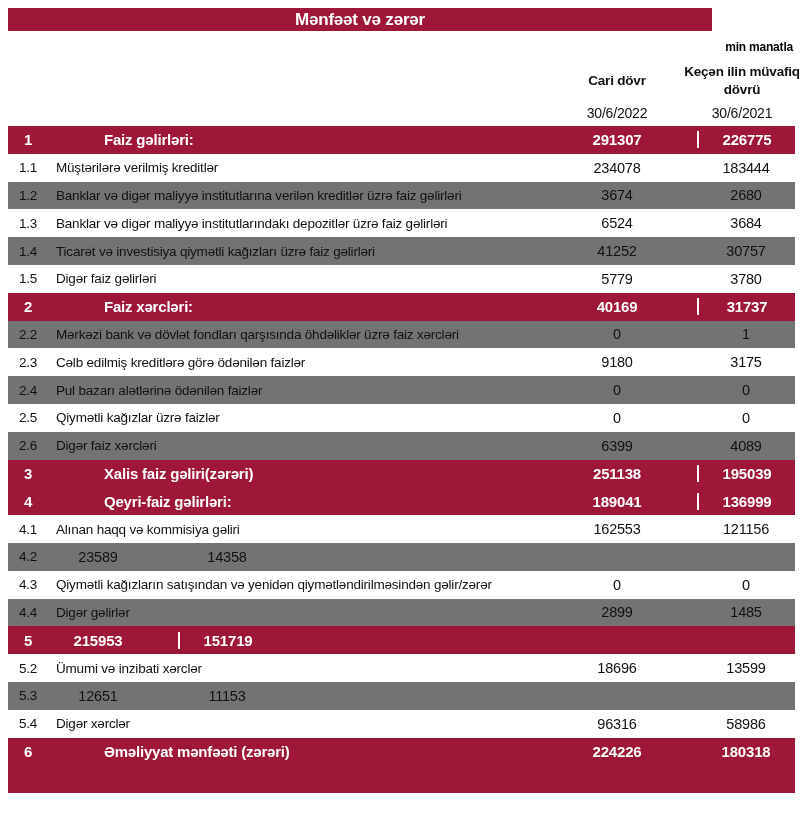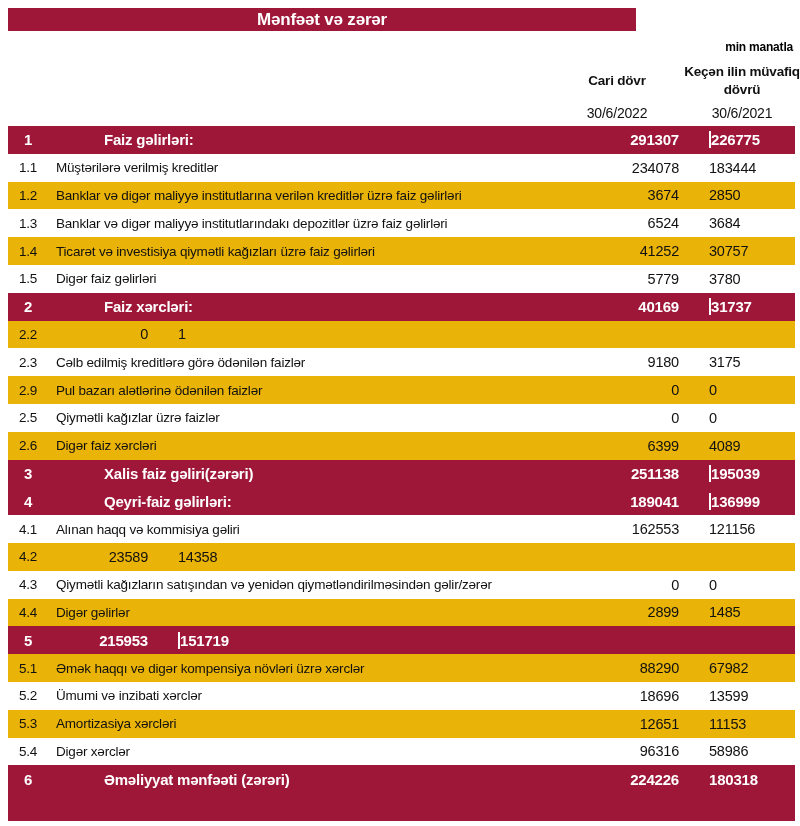"Mənfəət və zərər" .title-bar { width: 628px -> 704px }
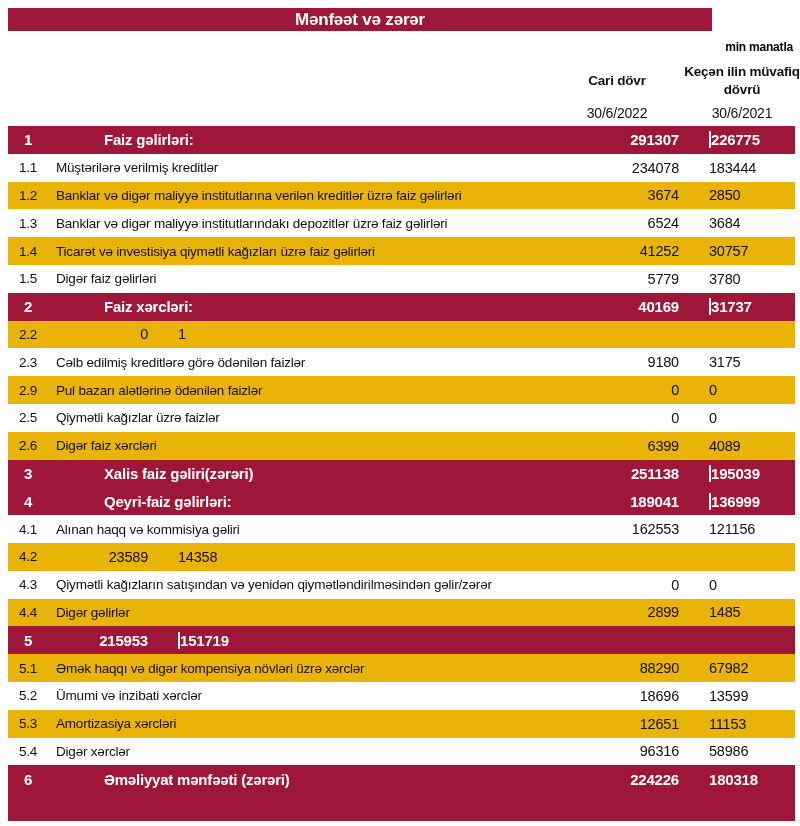"291307" .row .v1 { text-align: right -> center }
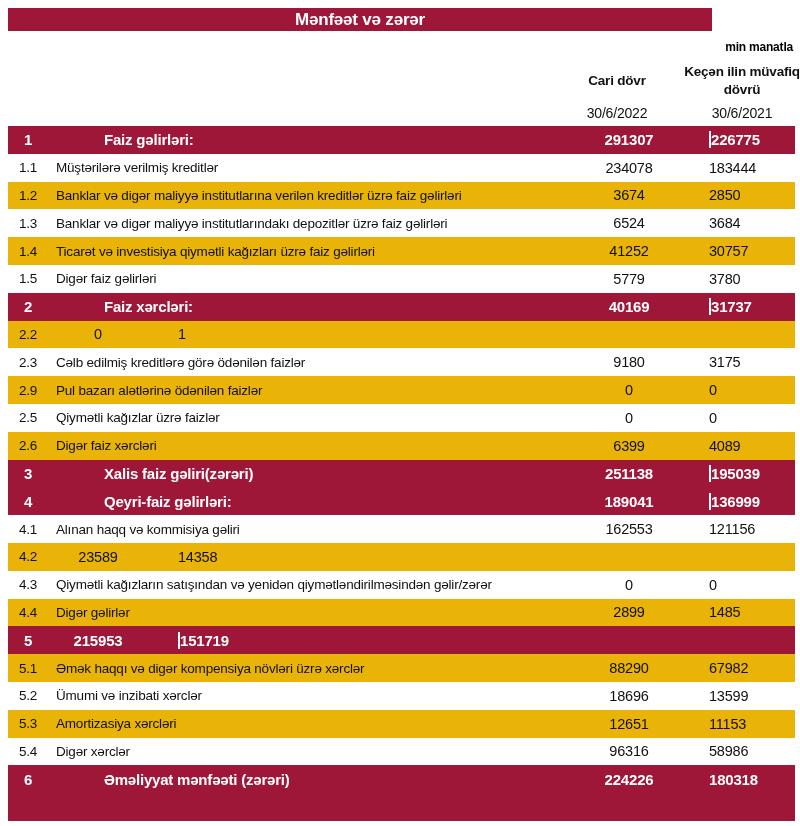"226775" .row .v2 { text-align: left -> center; width: 86px -> 98px }
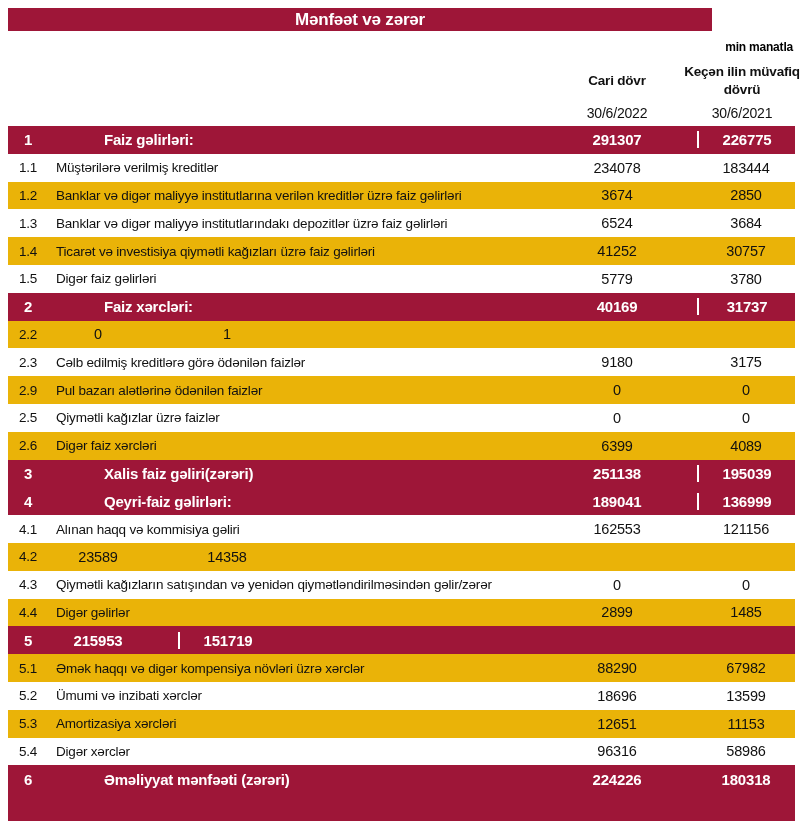"1.2" .row.shaded { background: #eab308 -> #737373 }
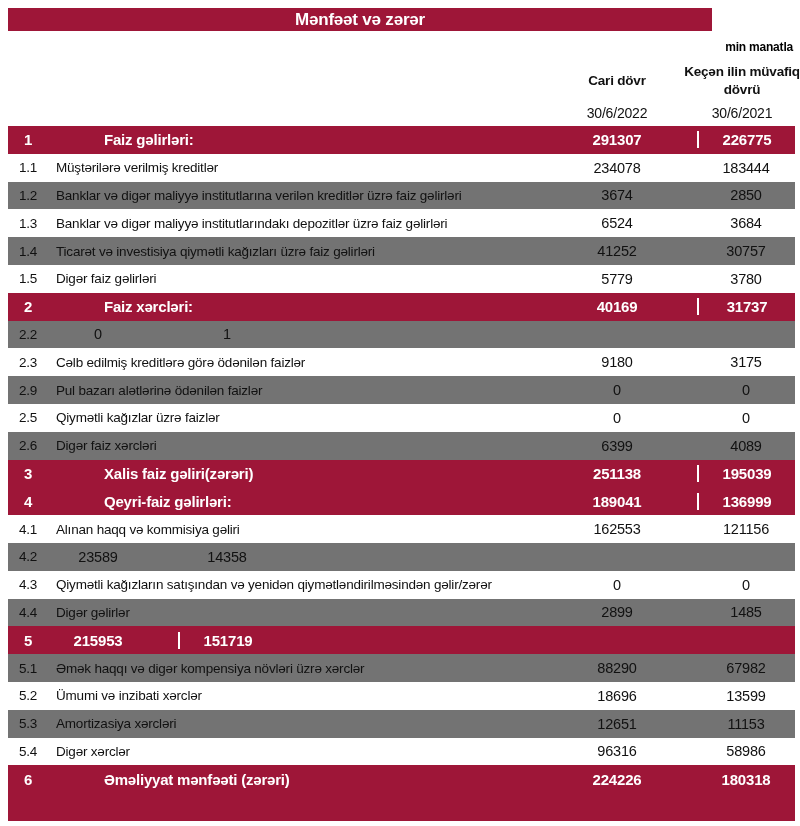"2850" span.v2 { text: 2850 -> 2680 }
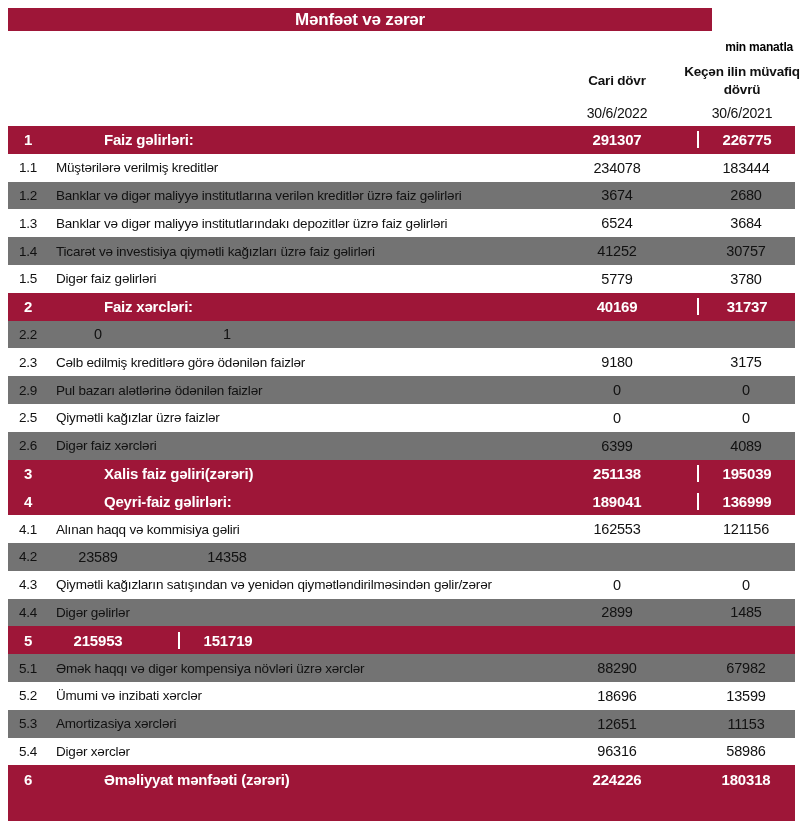"Mərkəzi bank və dövlət fondları" span.label { html: none -> <span>Mərkəzi bank və dövlət fondları qarşısında öhdəliklər üzrə faiz xərcləri</span> }
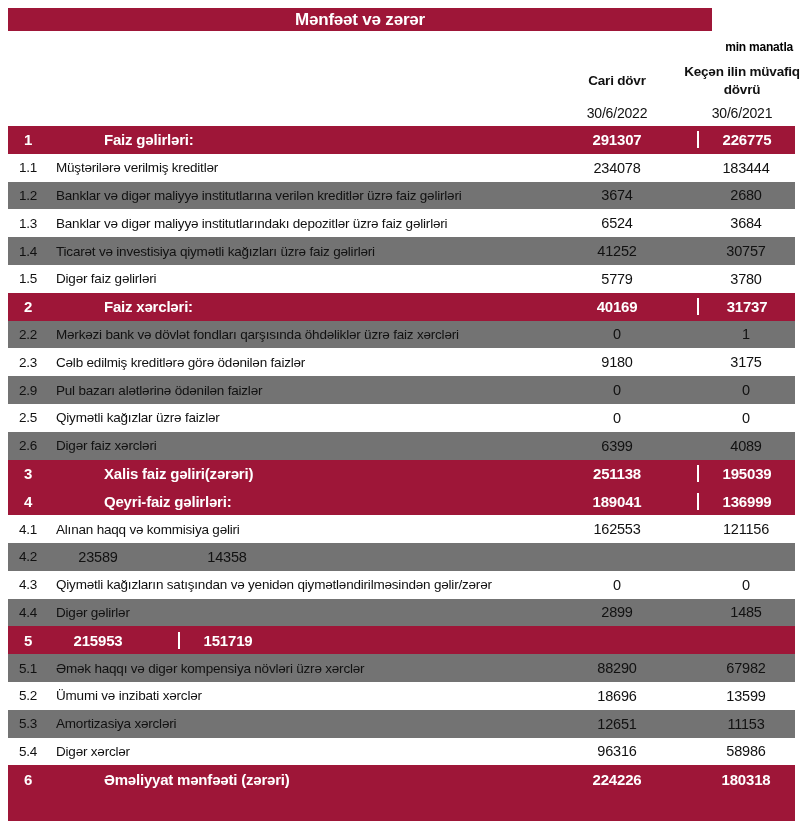"2.9" span.no { text: 2.9 -> 2.4 }
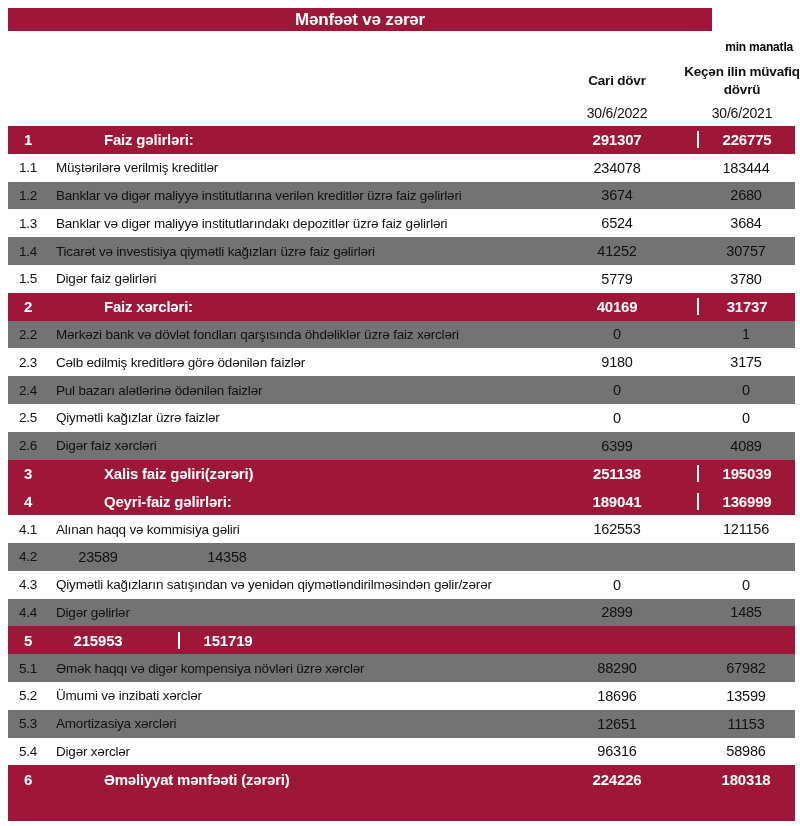"5.1" div.row { html: <div> <span>5.1</span> <span>Əmək haqqı və digər kompensiya növləri üzrə xərclər</span> <span>88290</span> <span>67982</span> </div> -> none }
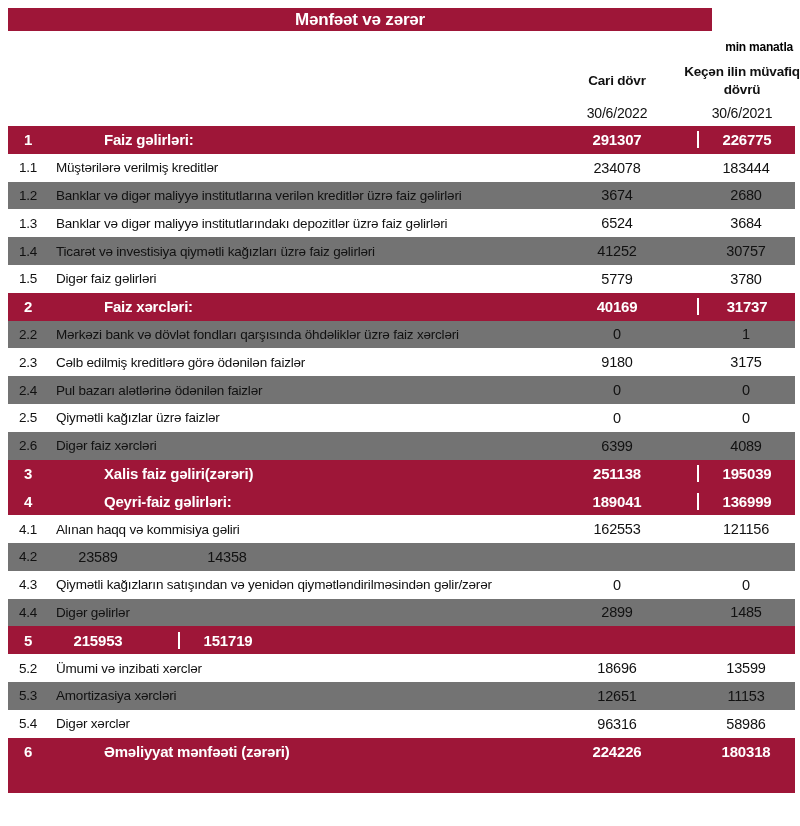"Amortizasiya xərcləri" span.label { html: <span>Amortizasiya xərcləri</span> -> none }
